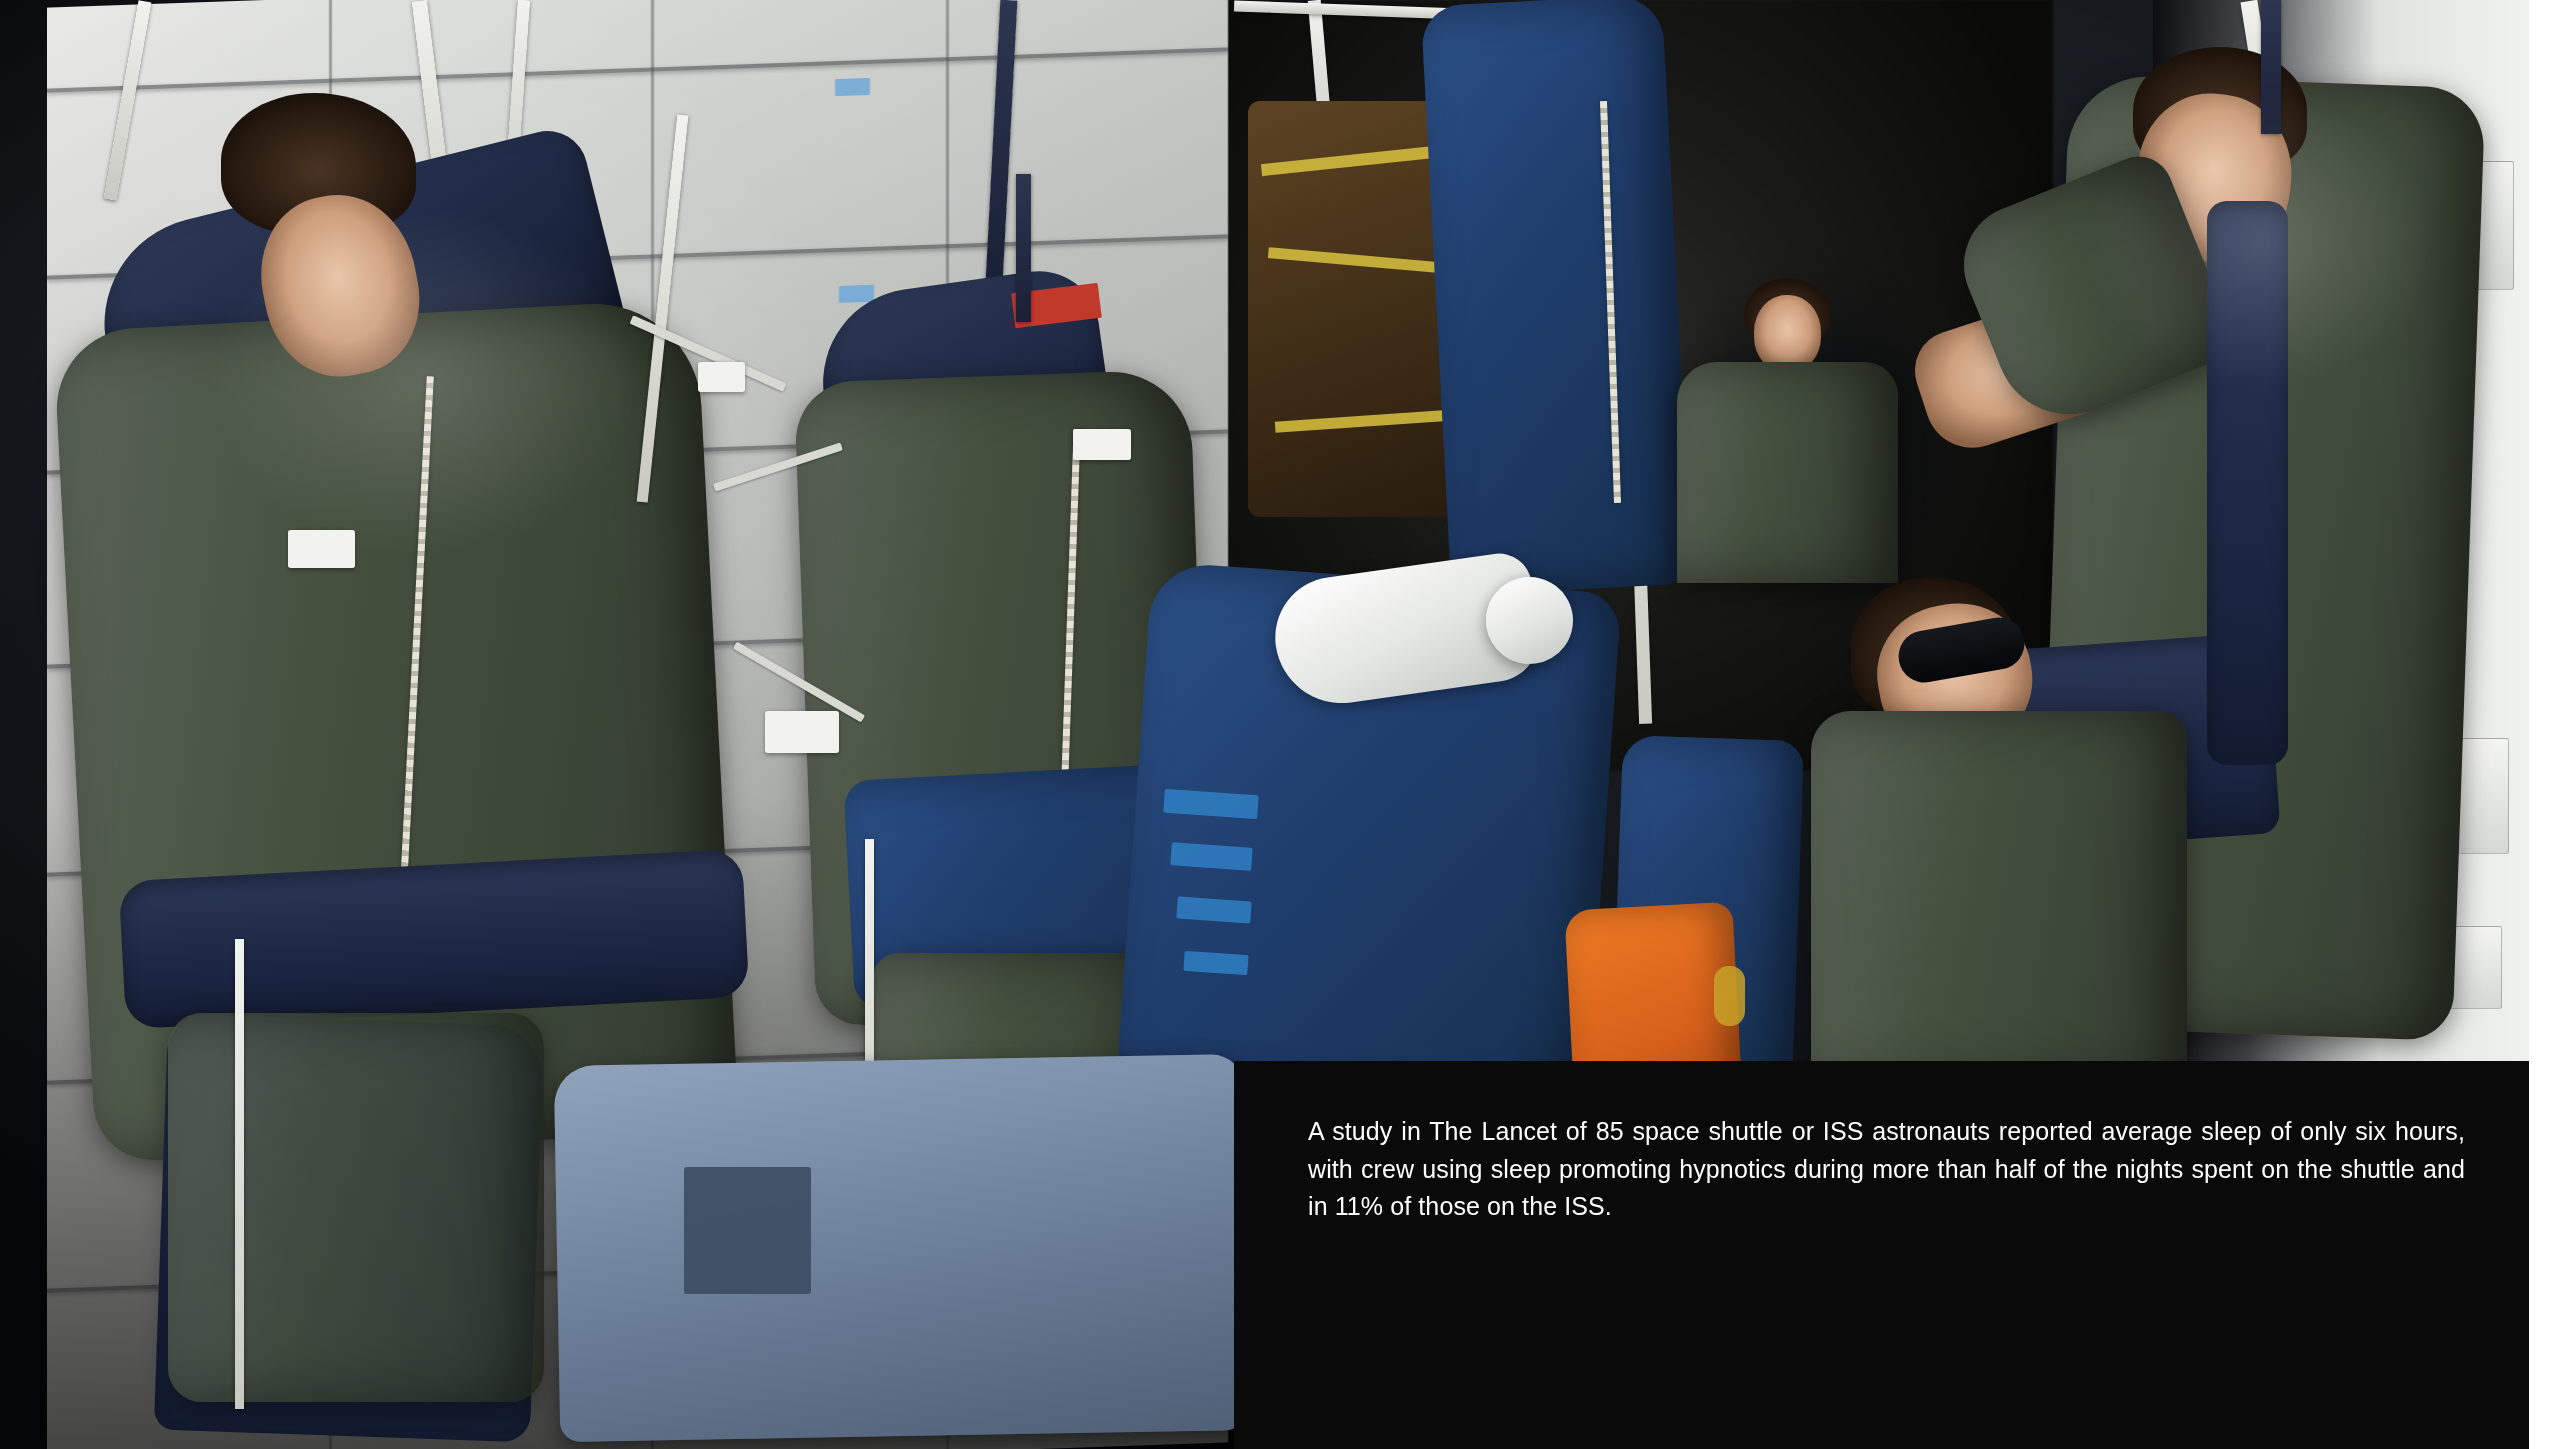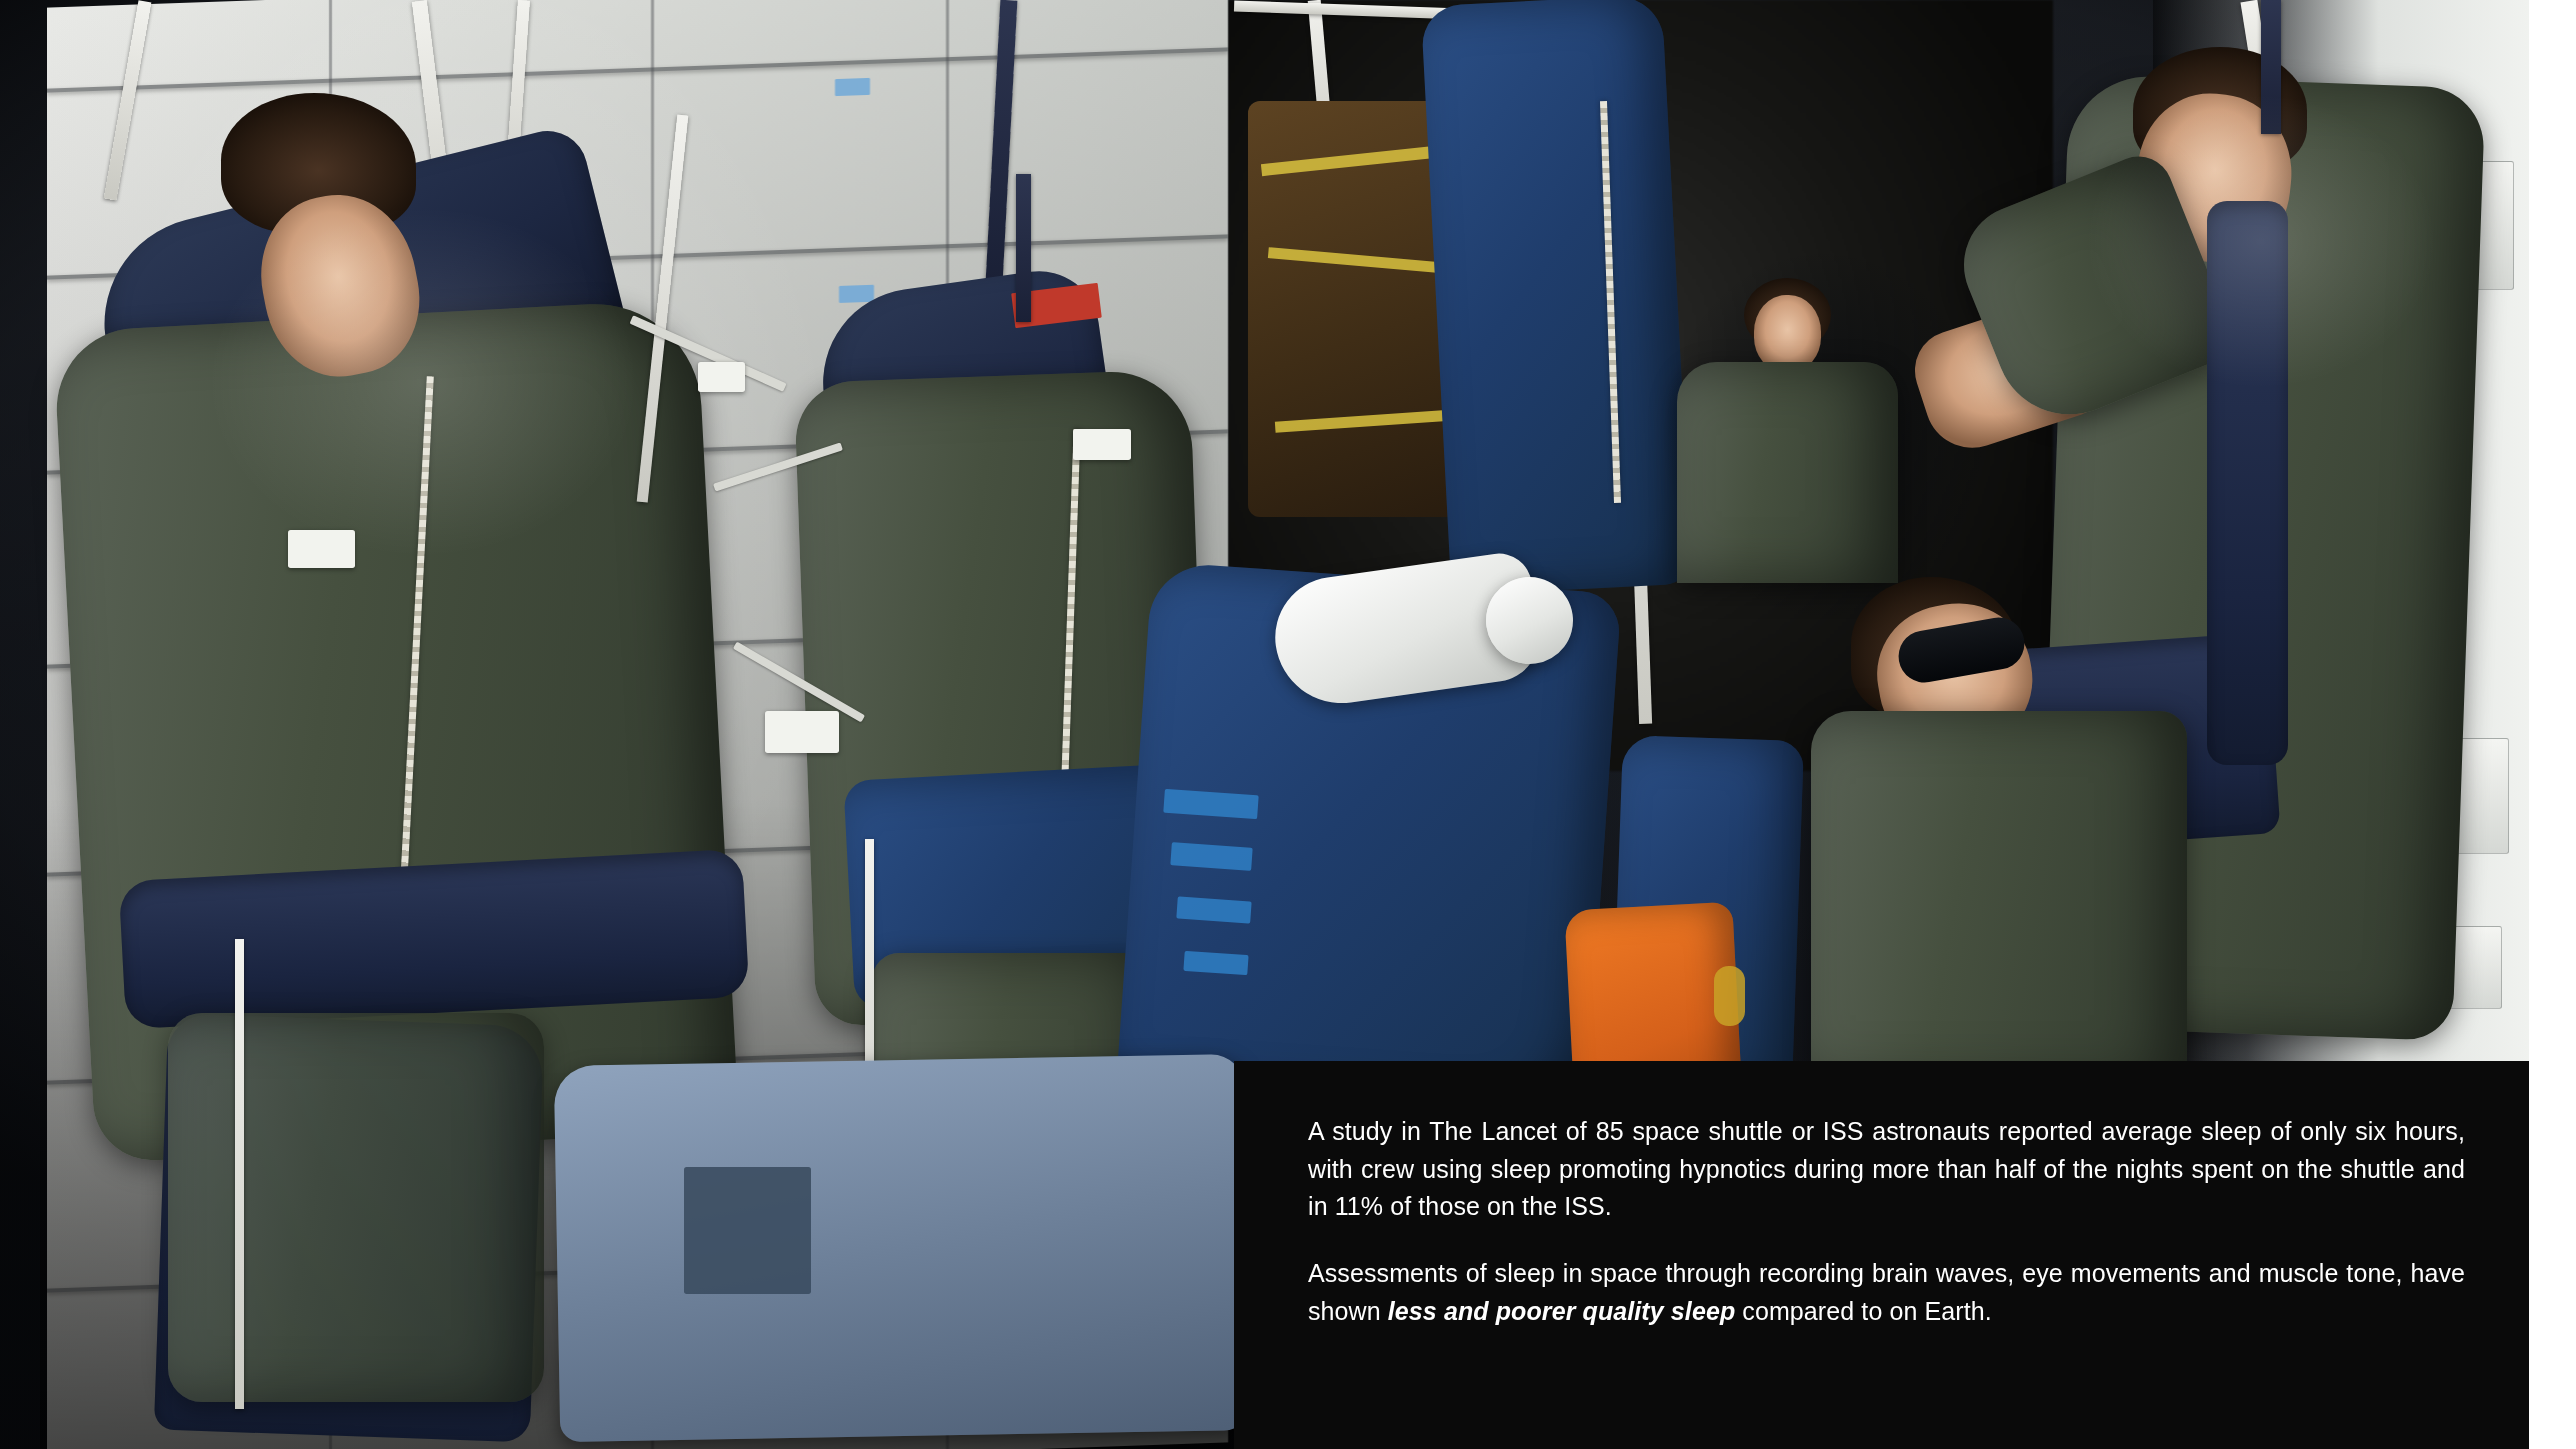"Assessments of sleep in space" p.justified { html: <p><span>Assessments of sleep in space through recording brain waves, eye movements and muscle tone, have shown </span><b>less and poorer quality sleep</b><span> compared to on Earth.</span></p> -> none }
